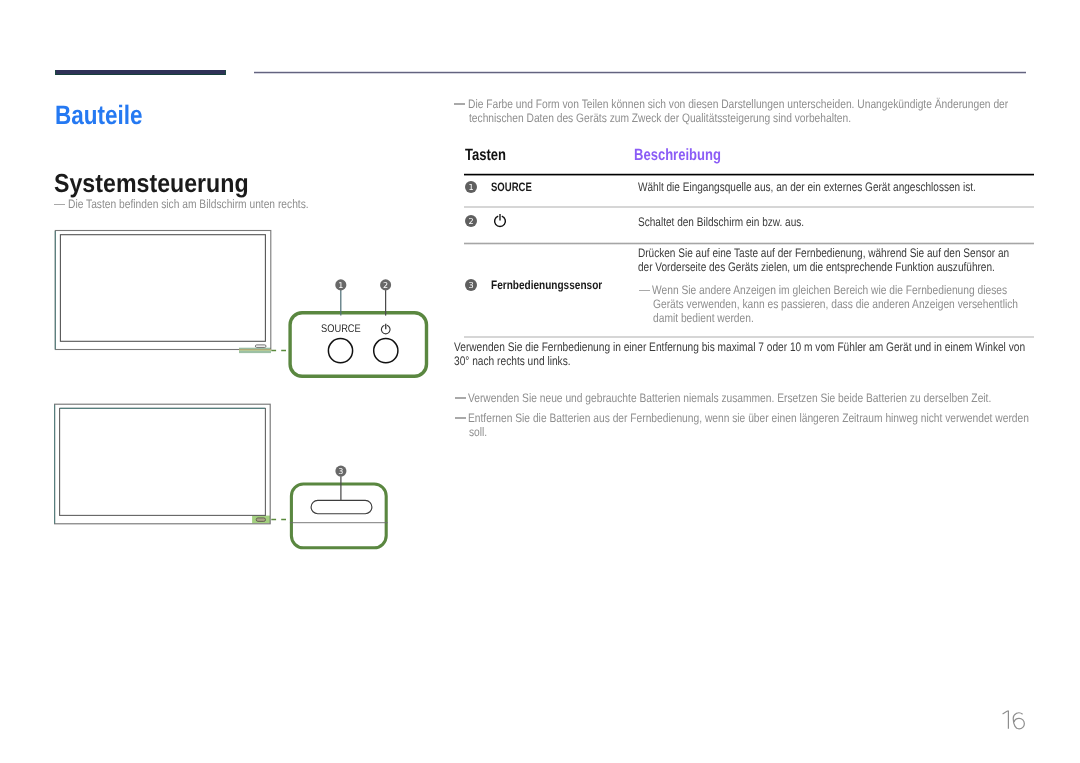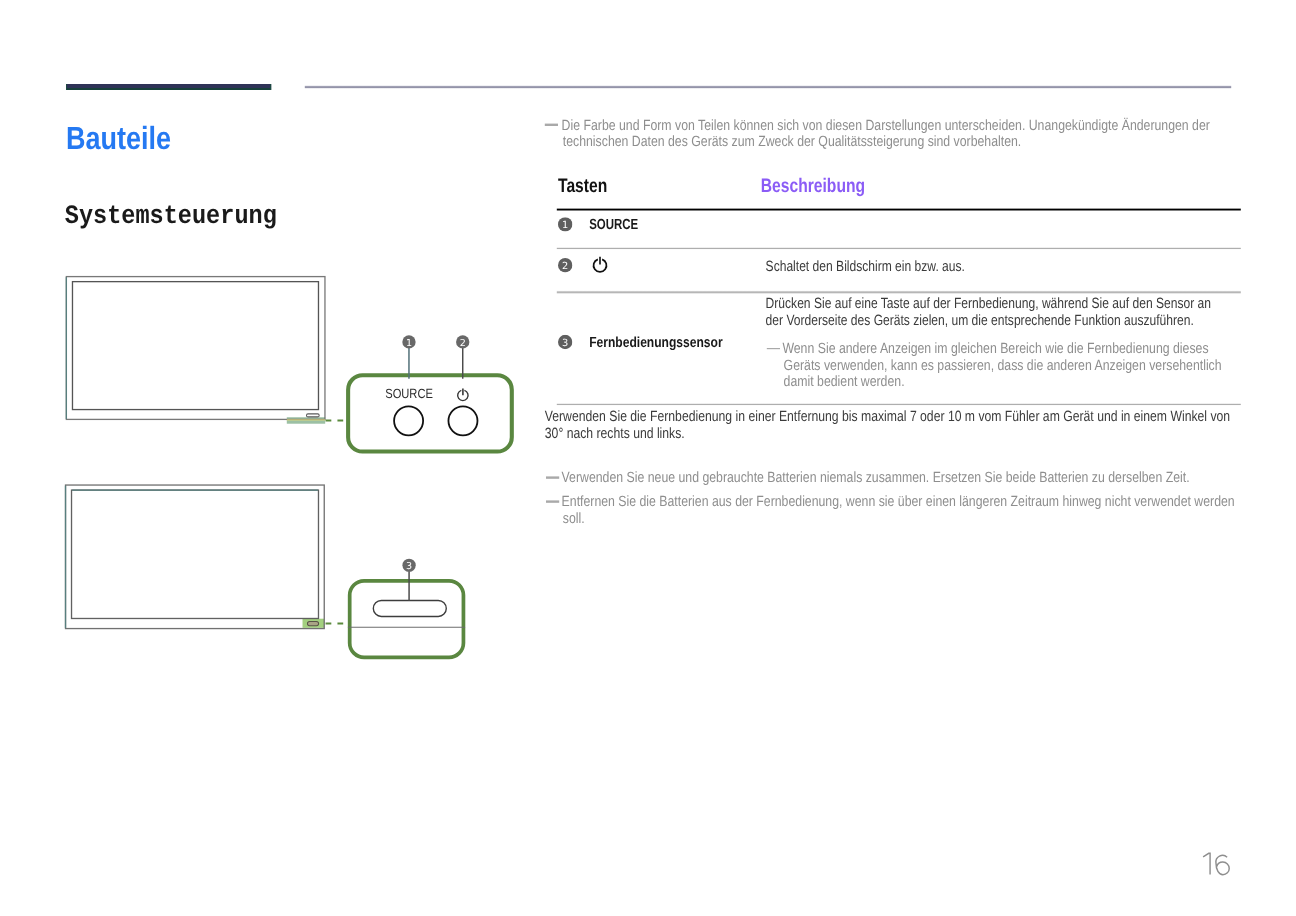"Systemsteuerung" .title-sub { font-family: Liberation Mono, monospace -> none; font-size: 22px -> 26px }
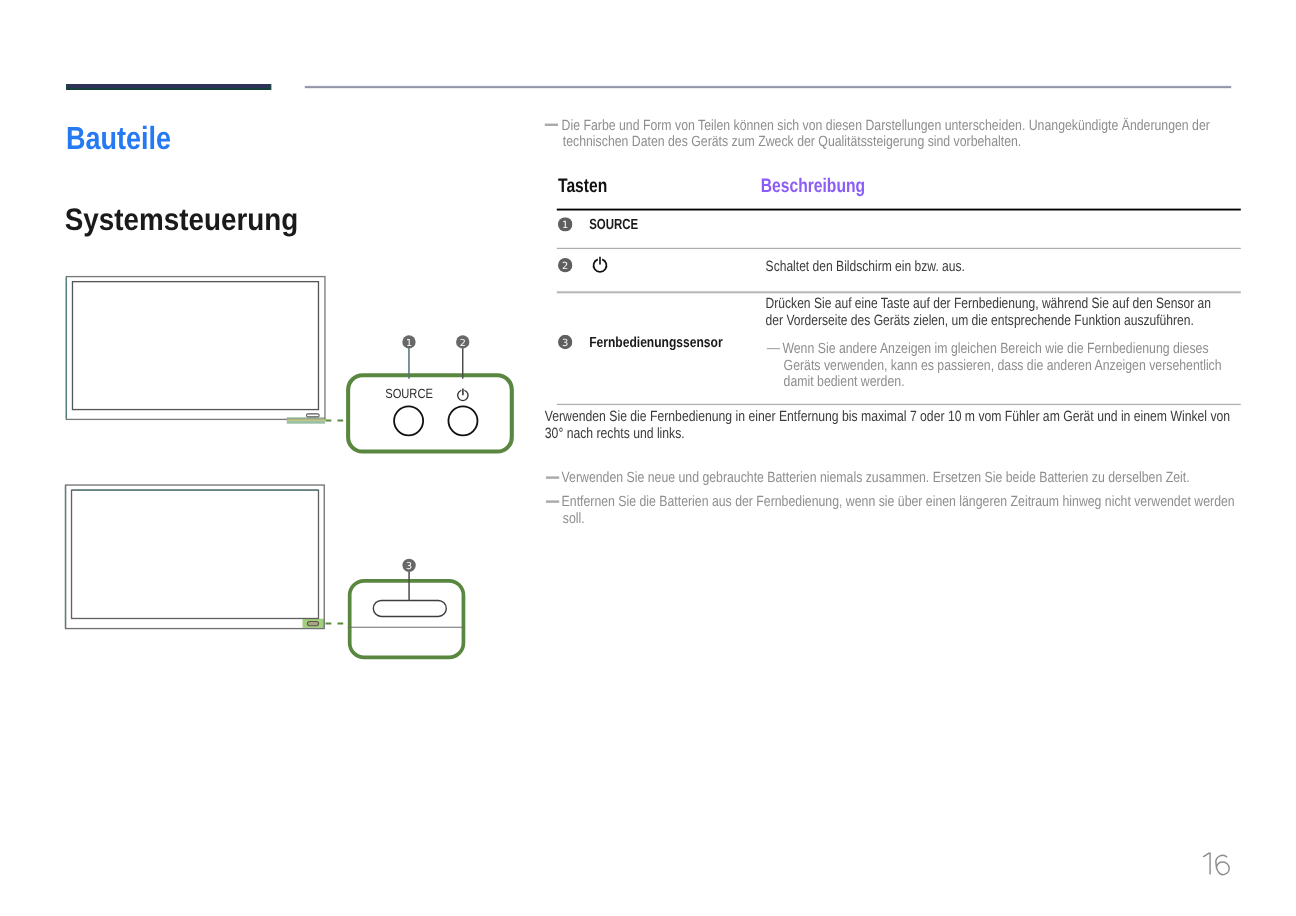"Wählt die Eingangsquelle aus, an" div.kdesc { html: none -> <div> <span><span>Wählt die Eingangsquelle aus, an der ein externes Gerät angeschlossen ist.</span></span> </div> }
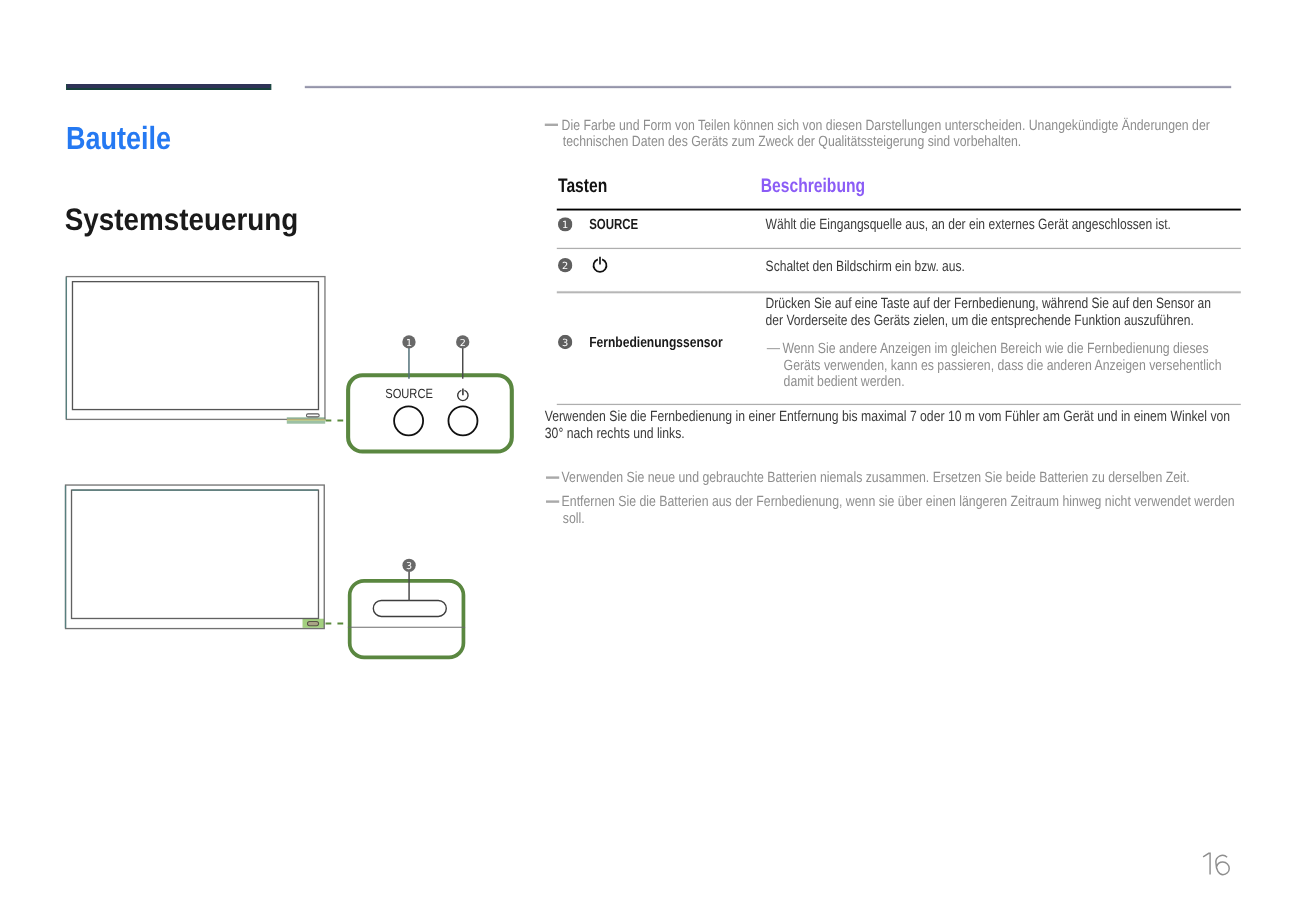"Die Tasten befinden sich am" div.note { html: none -> <div> <span></span> <span><span>Die Tasten befinden sich am Bildschirm unten rechts.</span></span> </div> }
